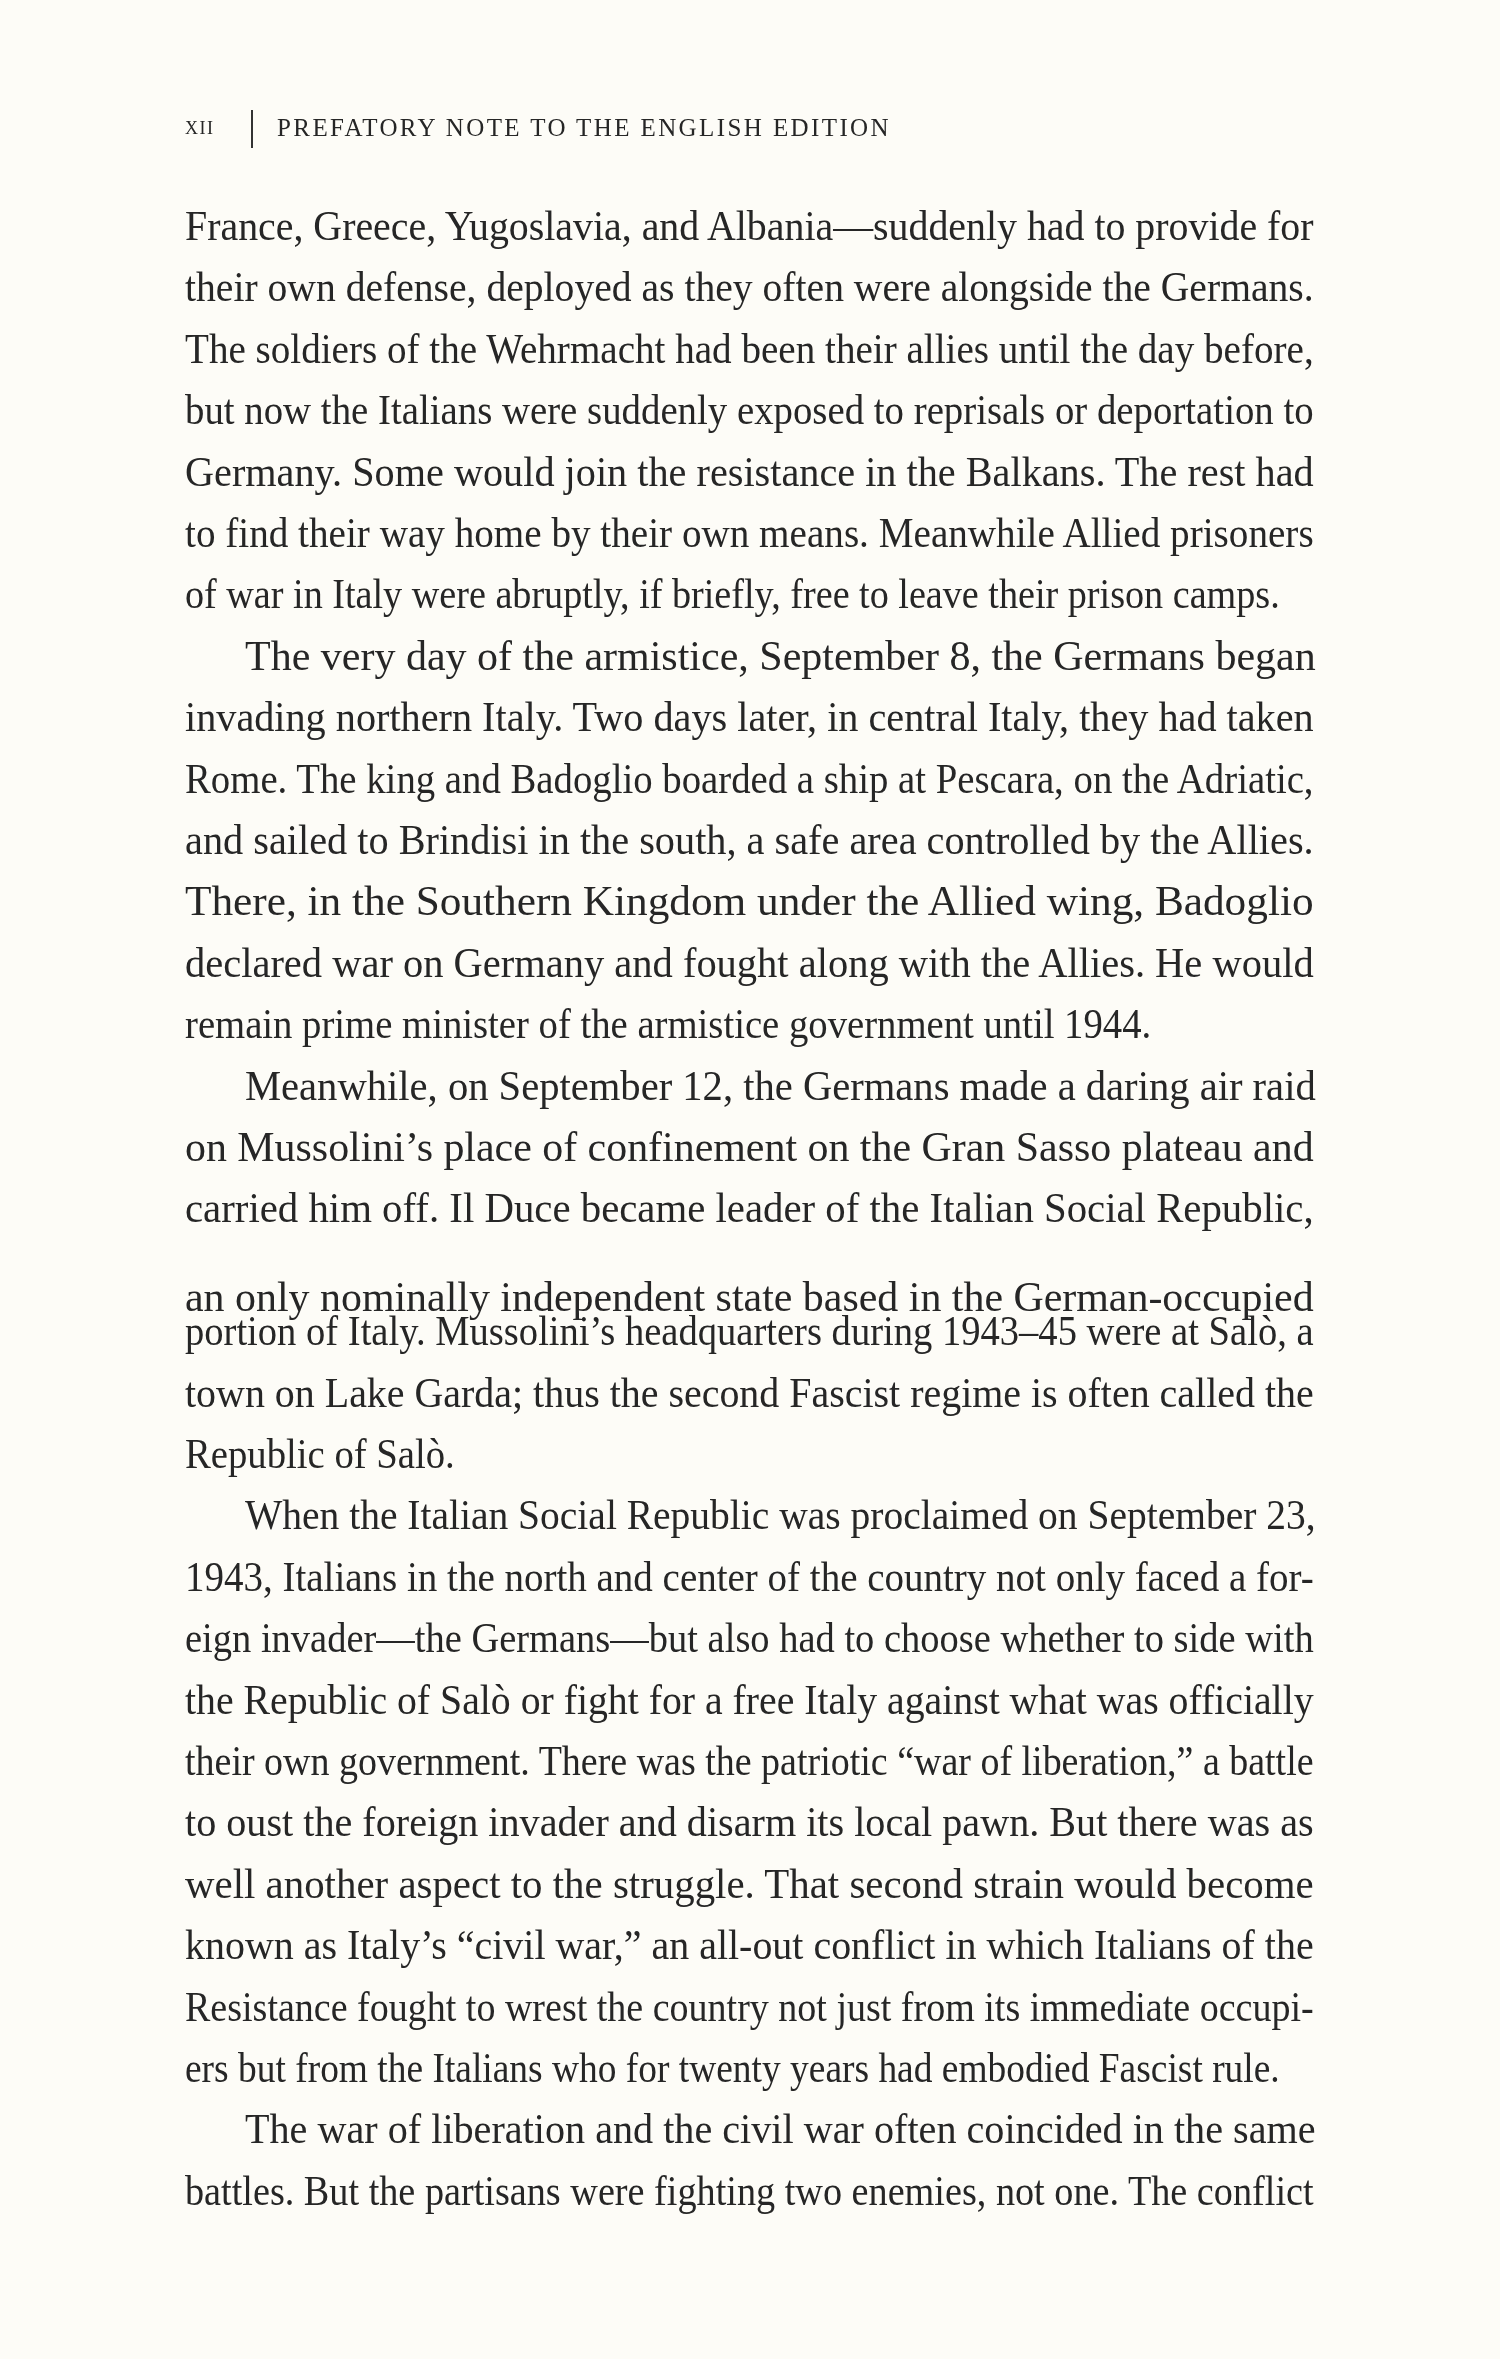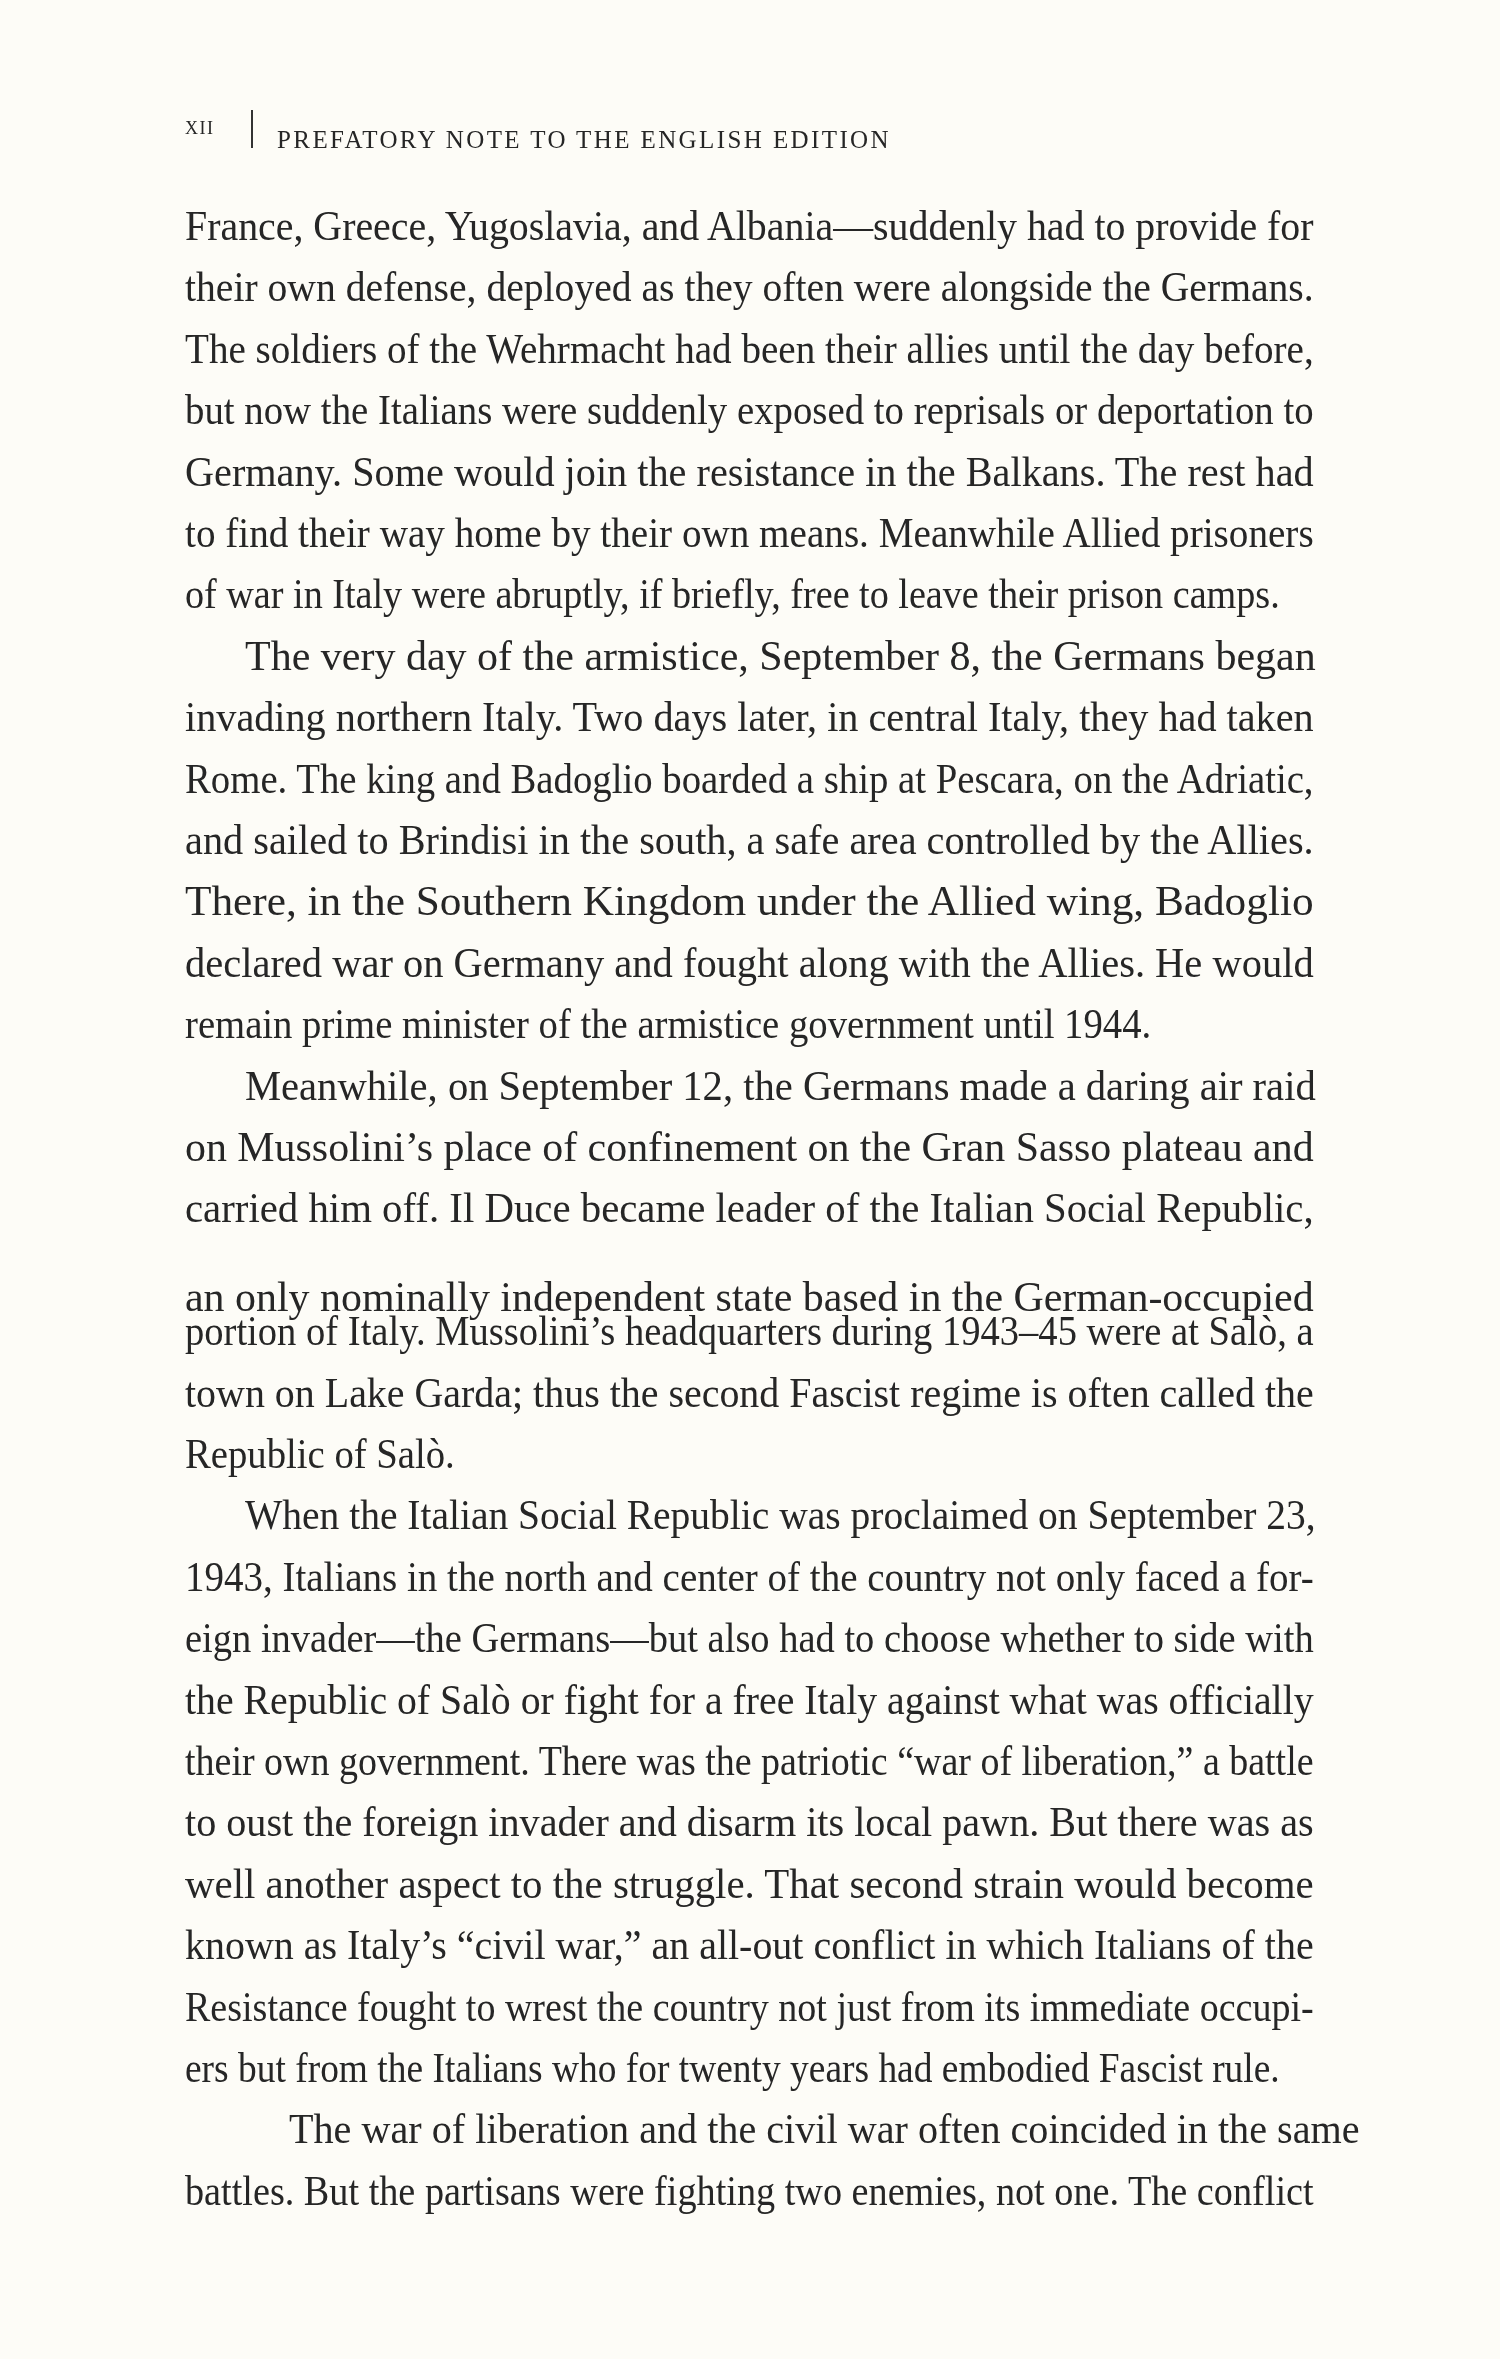"PREFATORY NOTE TO THE ENGLISH" .head-title { top: 12px -> 0 }
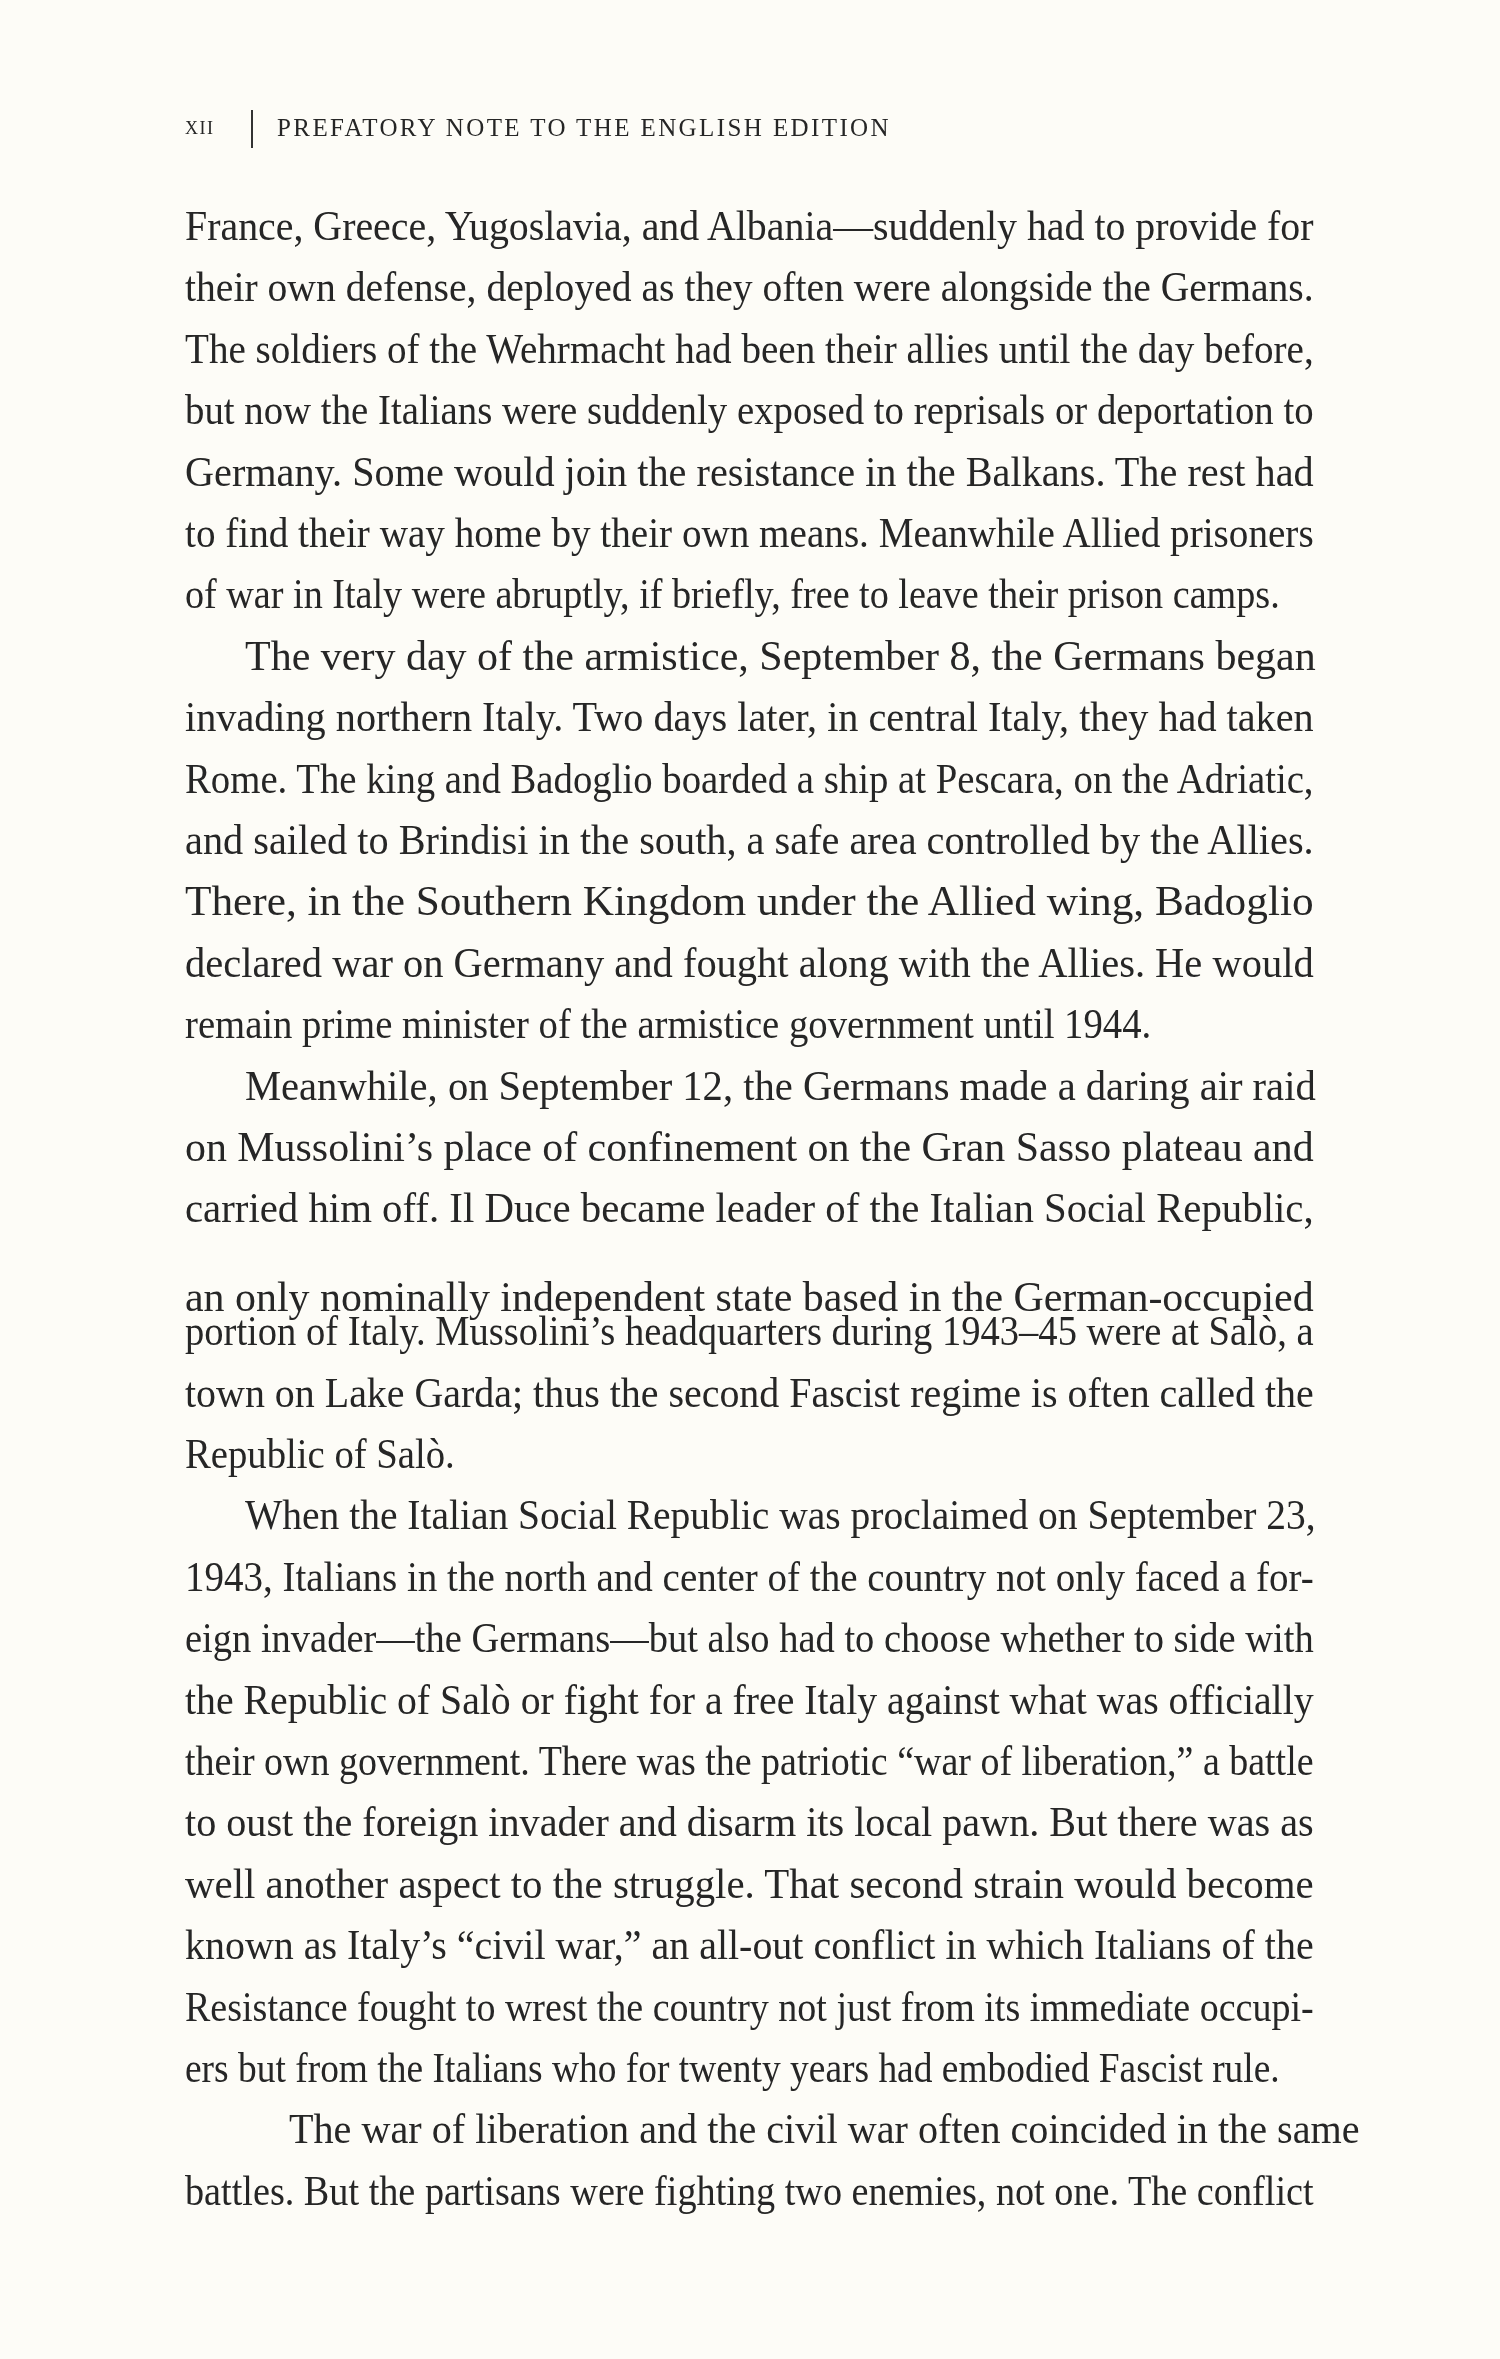"The war of liberation and" div.line { margin-left: 44px -> none }
